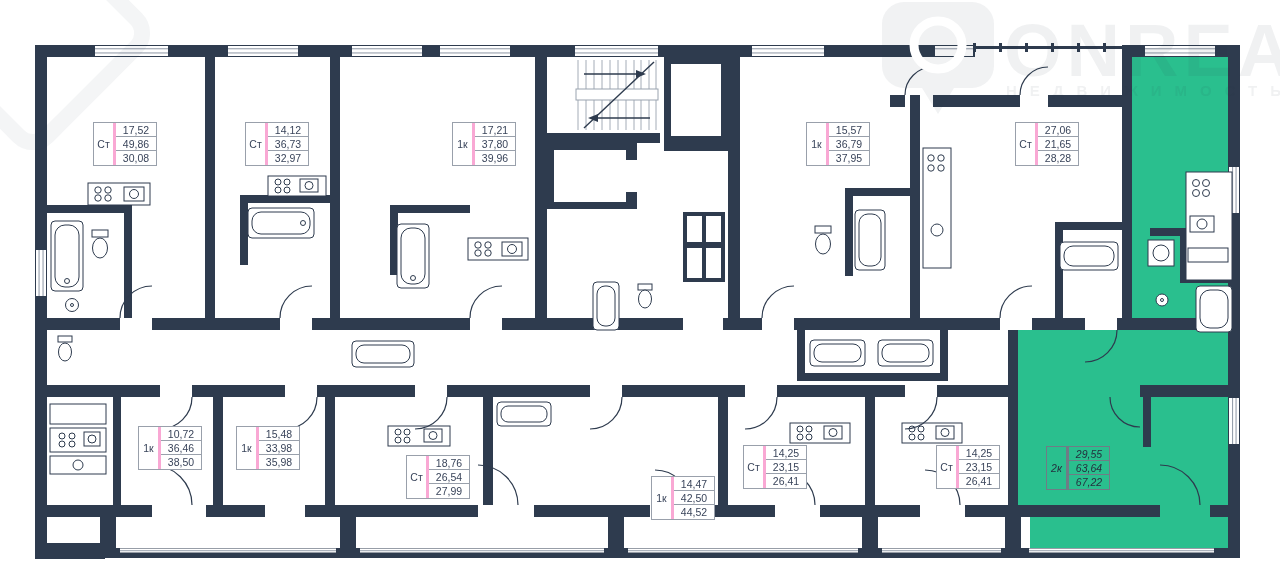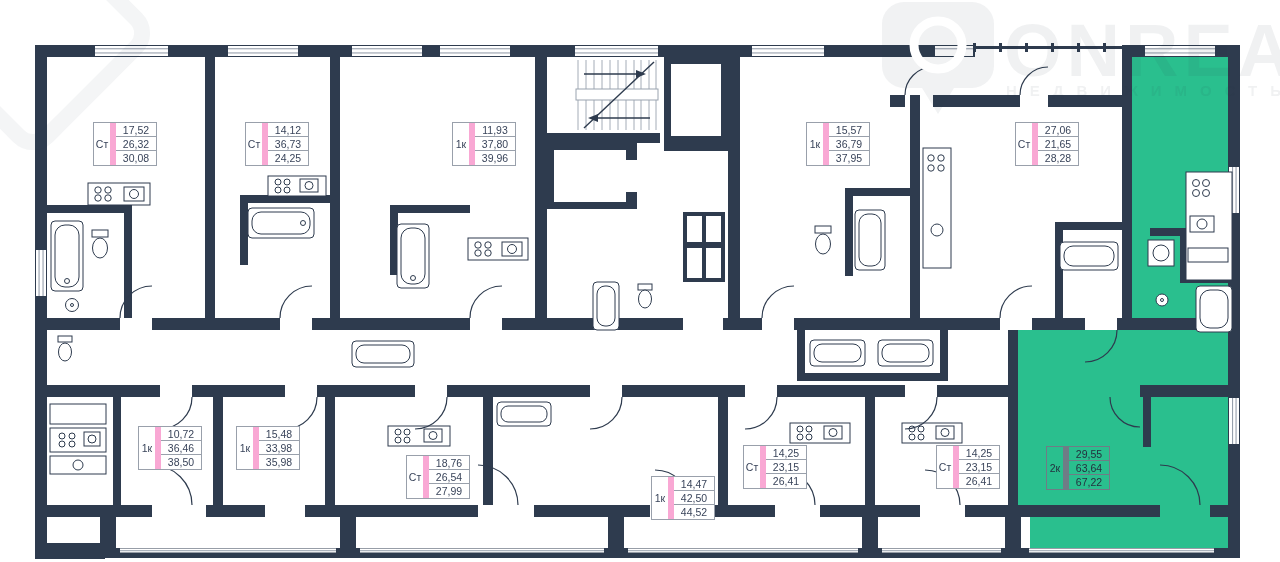"11,93" span.v { text: 11,93 -> 17,21 }
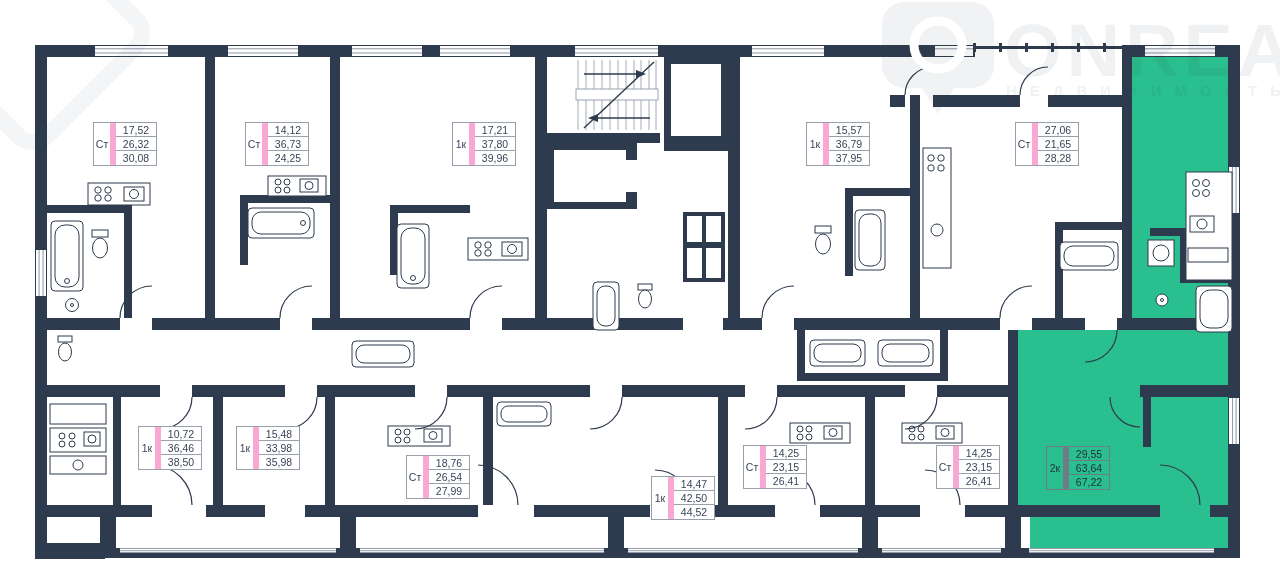"Ст" .label .t { border-right: 6px solid #f9a8d4 -> 3px solid #f9a8d4 }
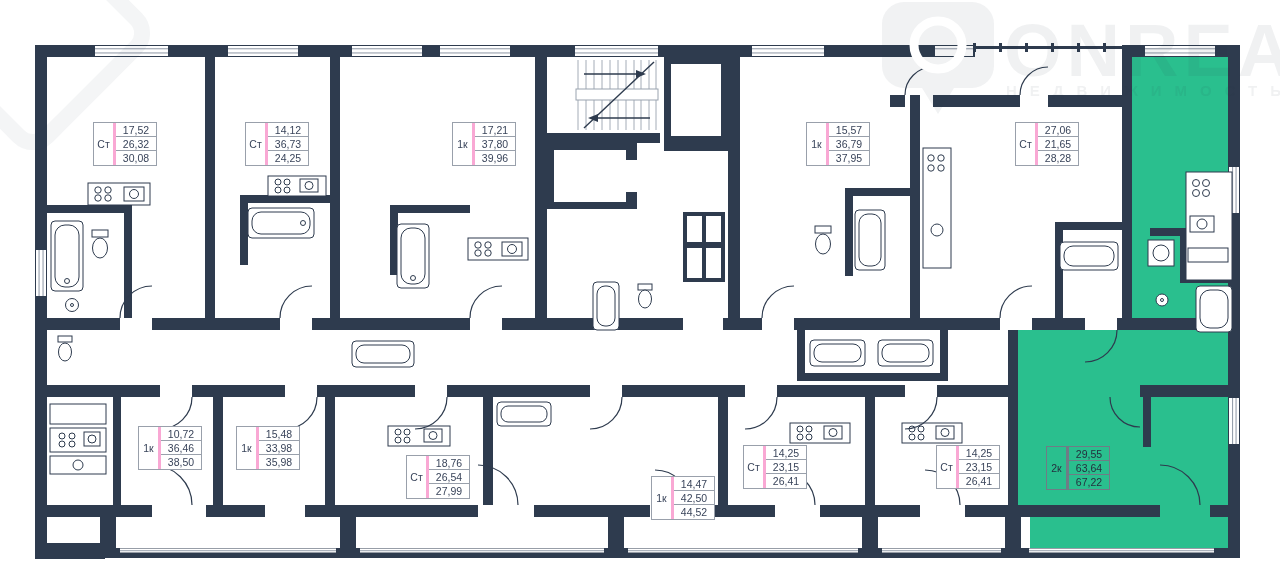"26,32" span.v { text: 26,32 -> 49,86 }
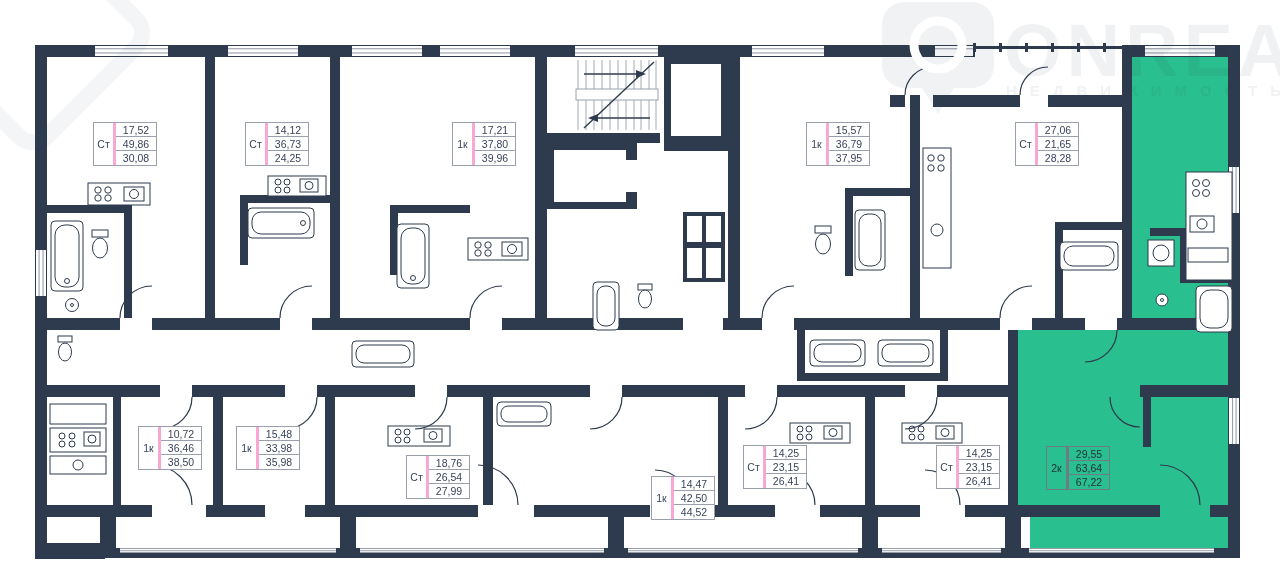"24,25" span.v { text: 24,25 -> 32,97 }
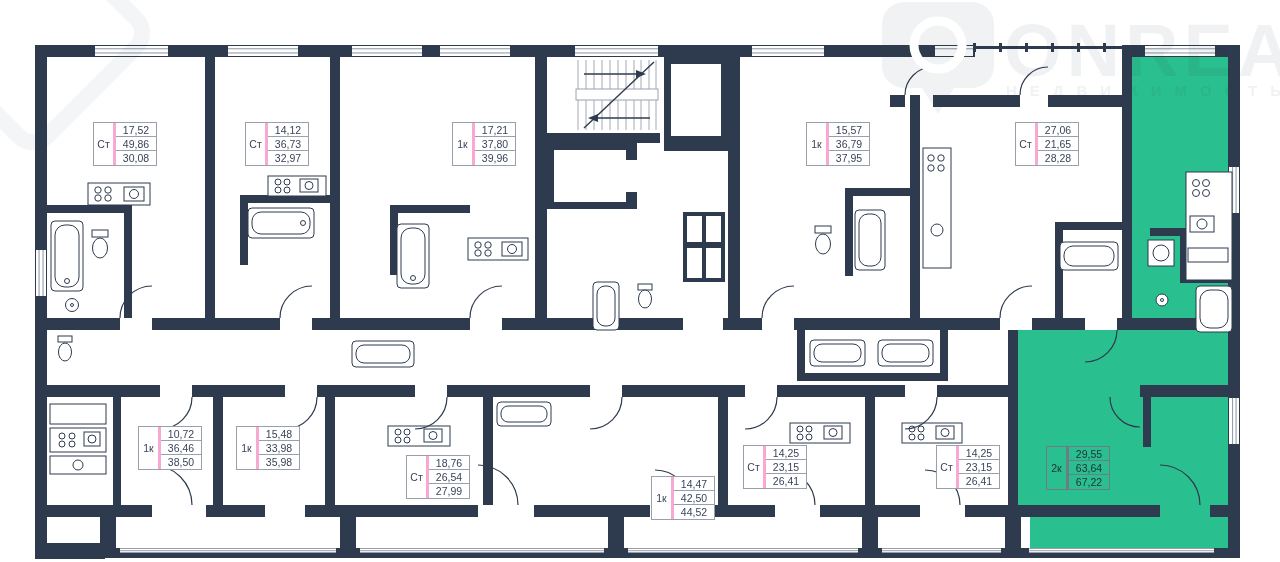"29,55" .label.hl .t,.label.hl .v { font-style: none -> italic }
